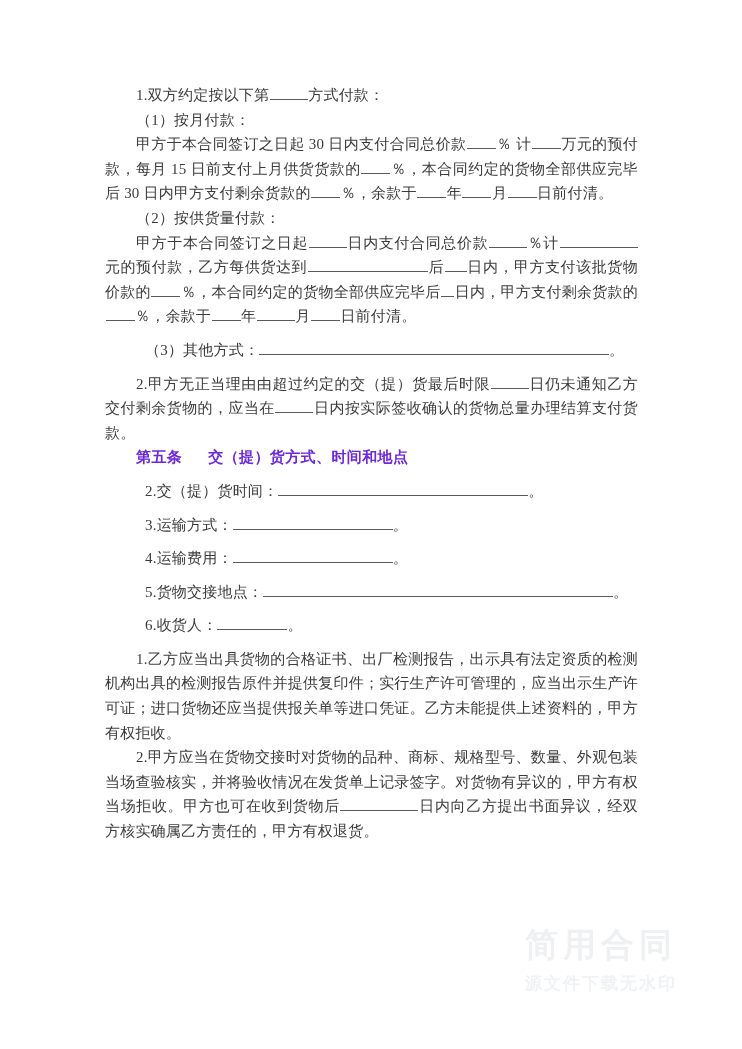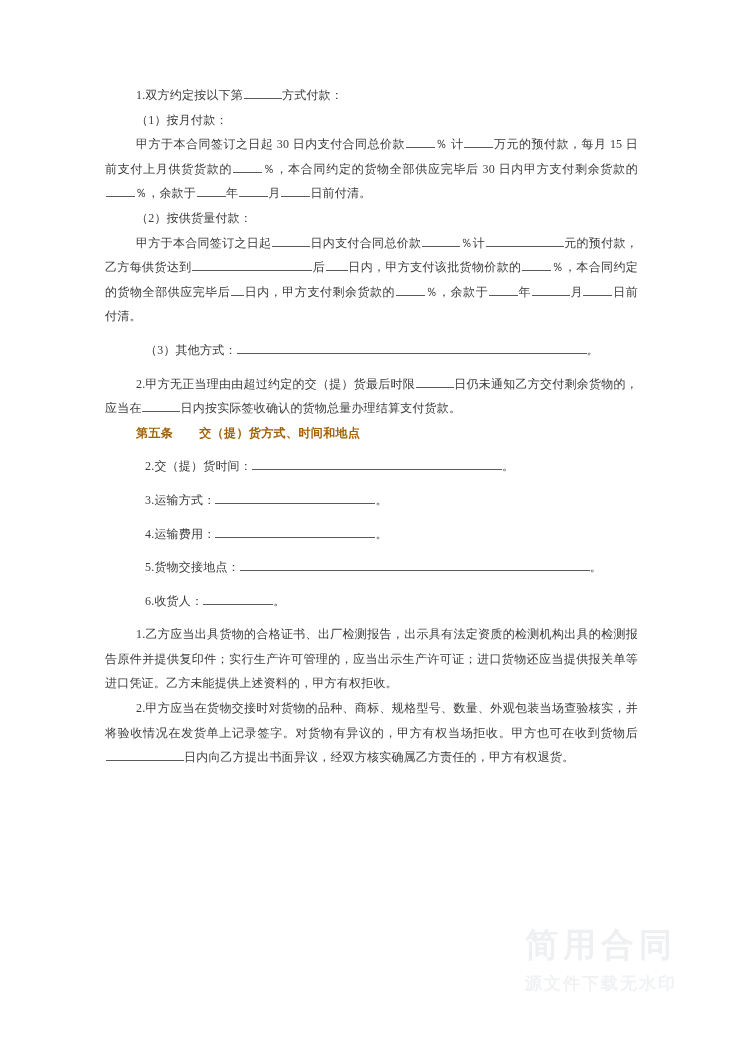"1.双方约定按以下第 方式付款：" #doc-body { font-size: 12px -> 15px }
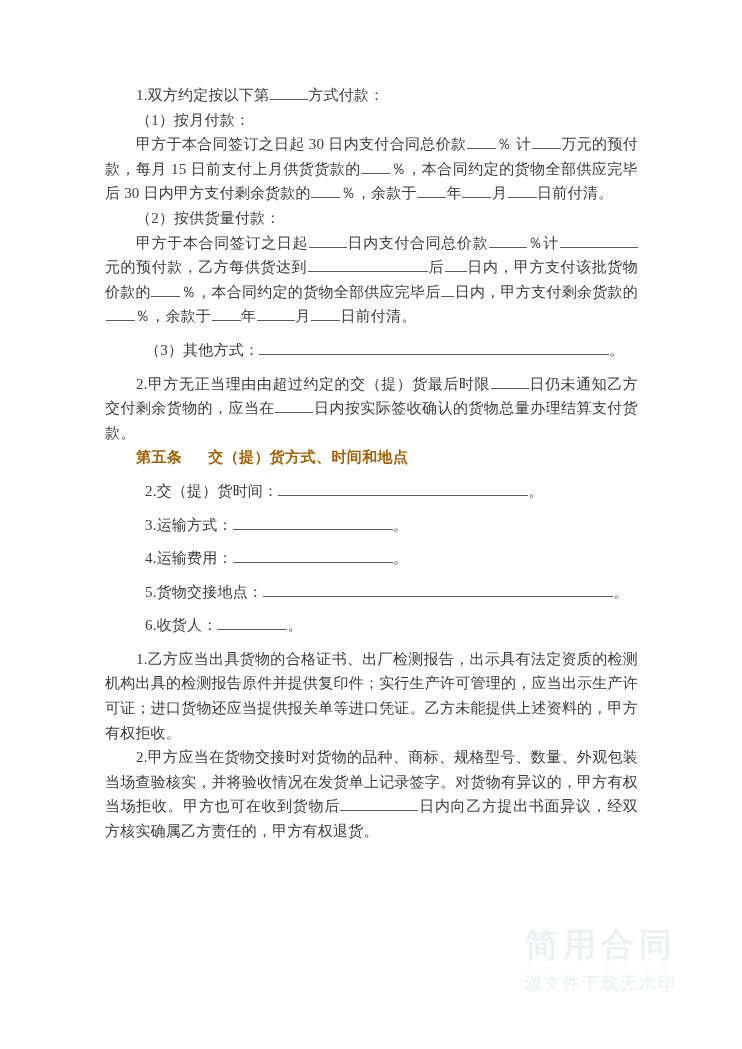"第五条 交（提）货方式、时间和地点" .heading { color: #a16207 -> #6d28d9 }
